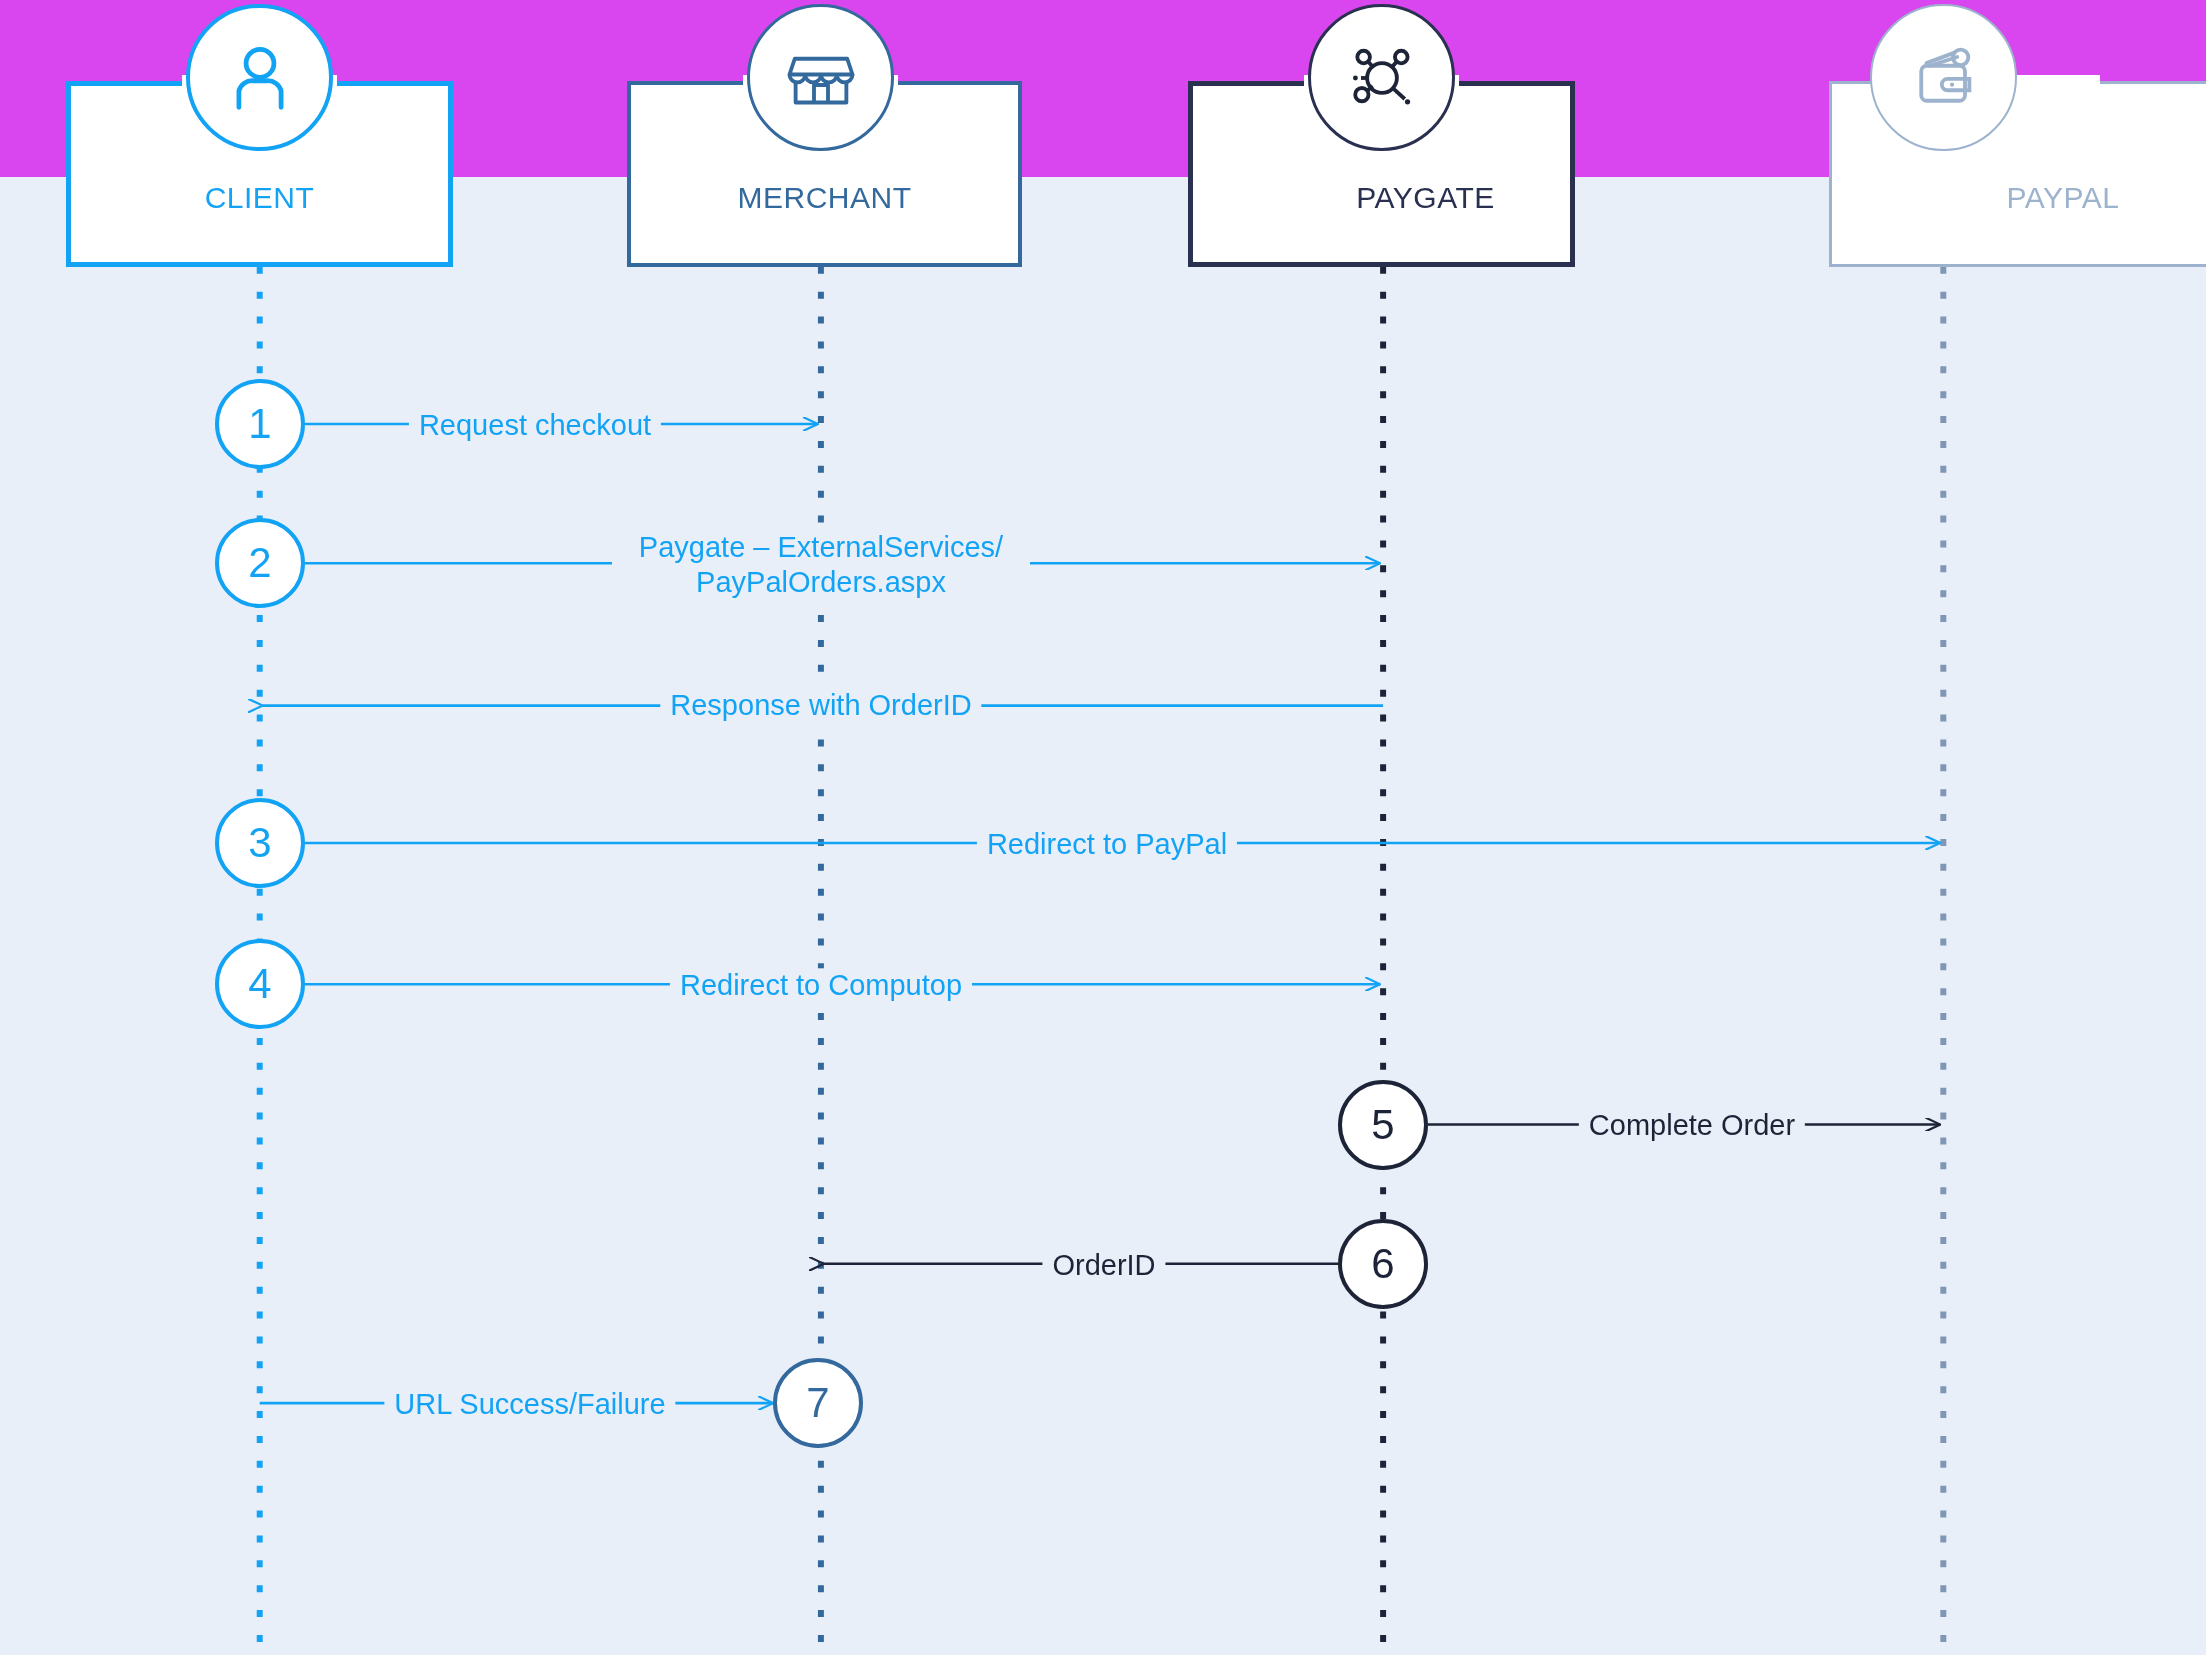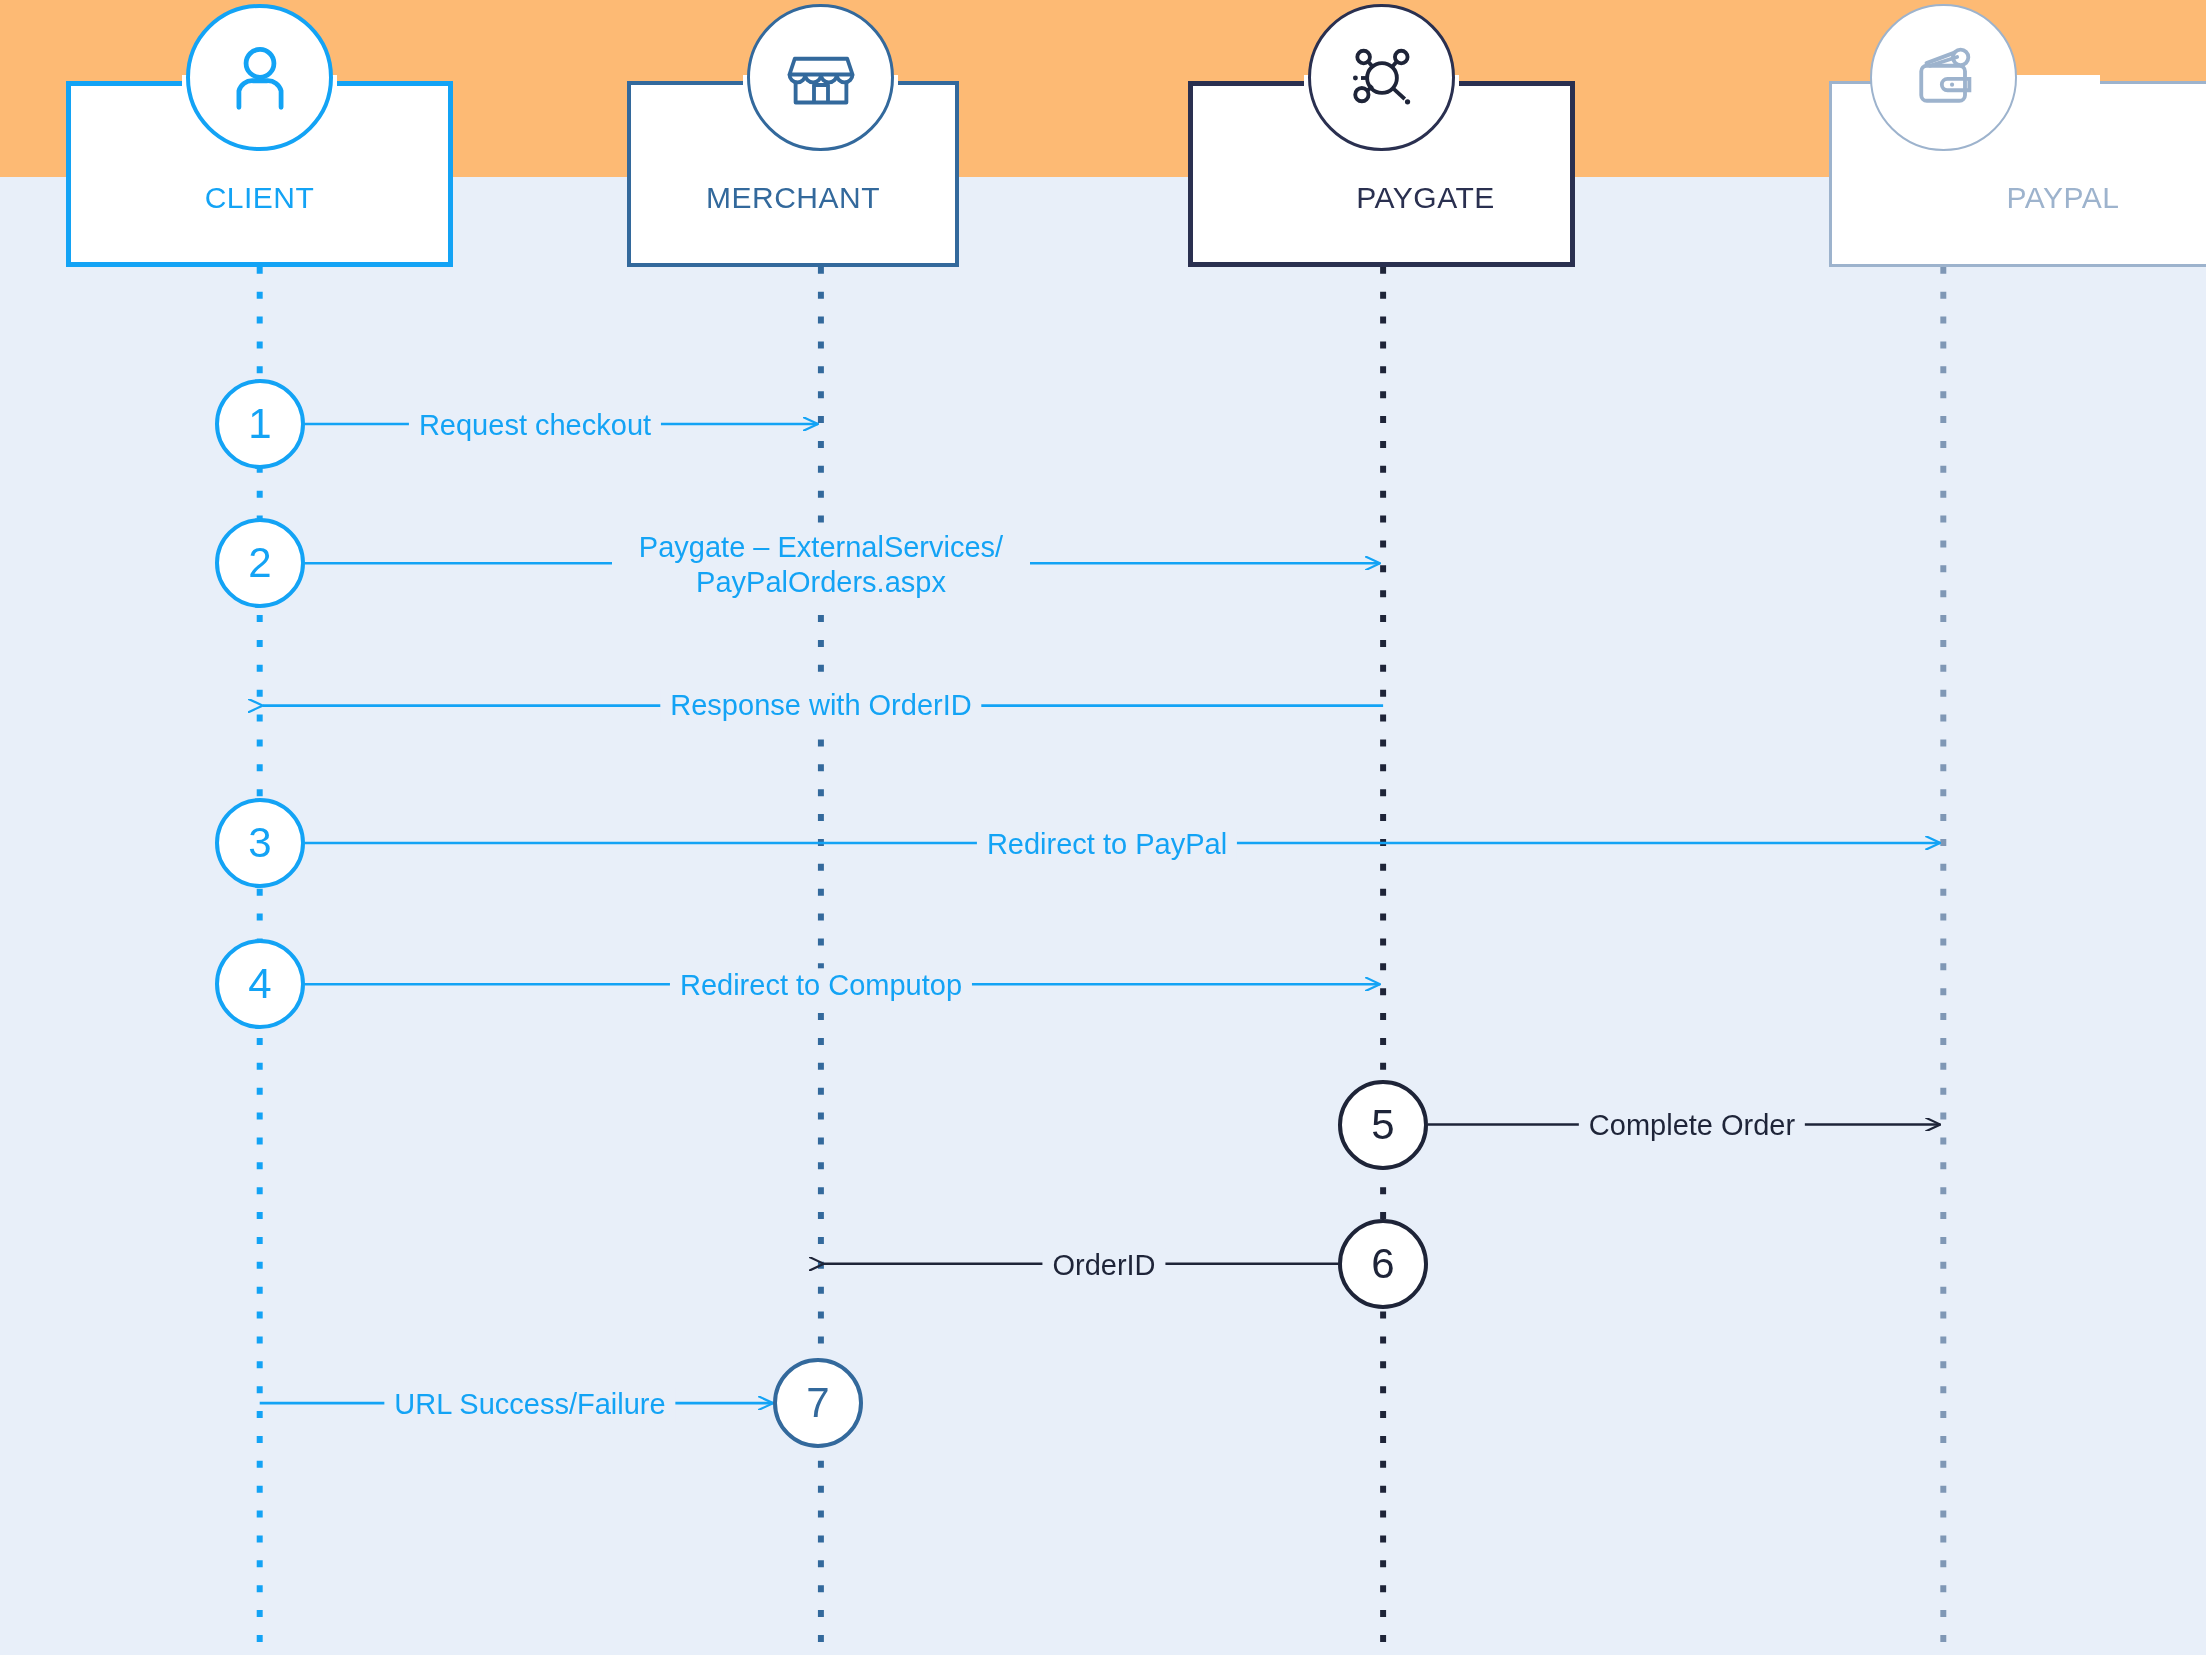"CLIENT" #stage { background: #fdba74 -> #d946ef }
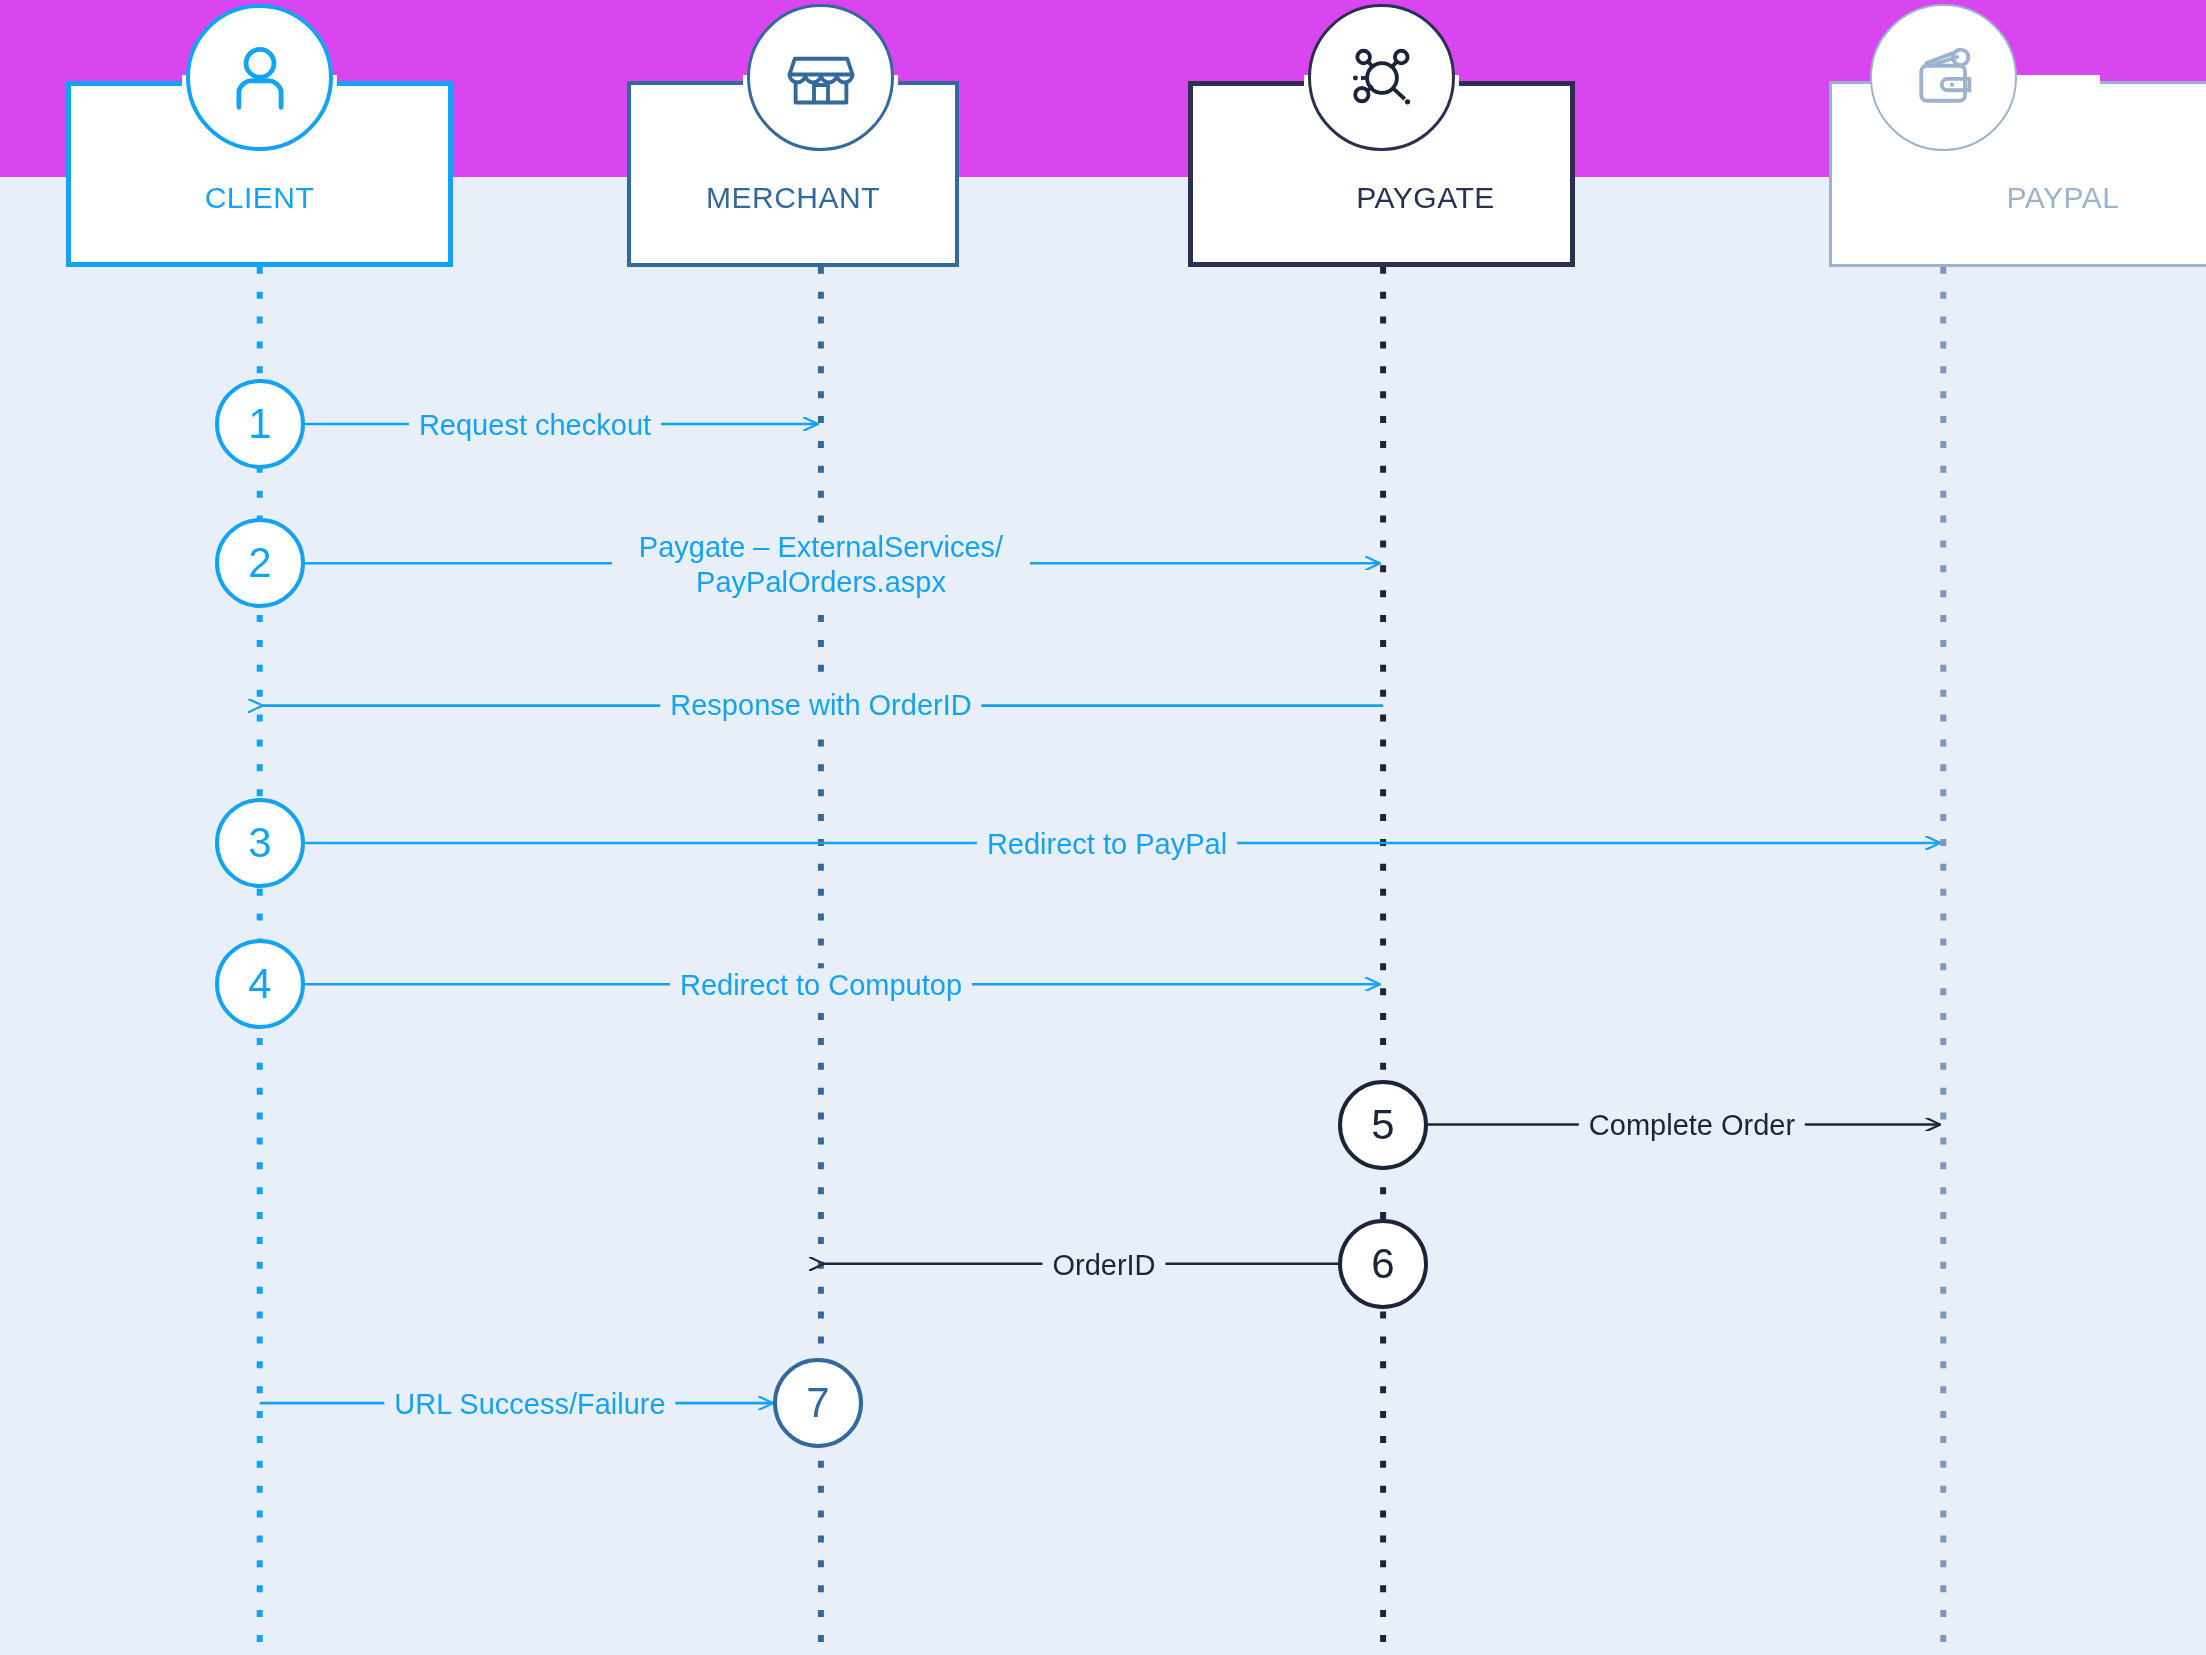"MERCHANT" div.actor { width: 332px -> 395px }
